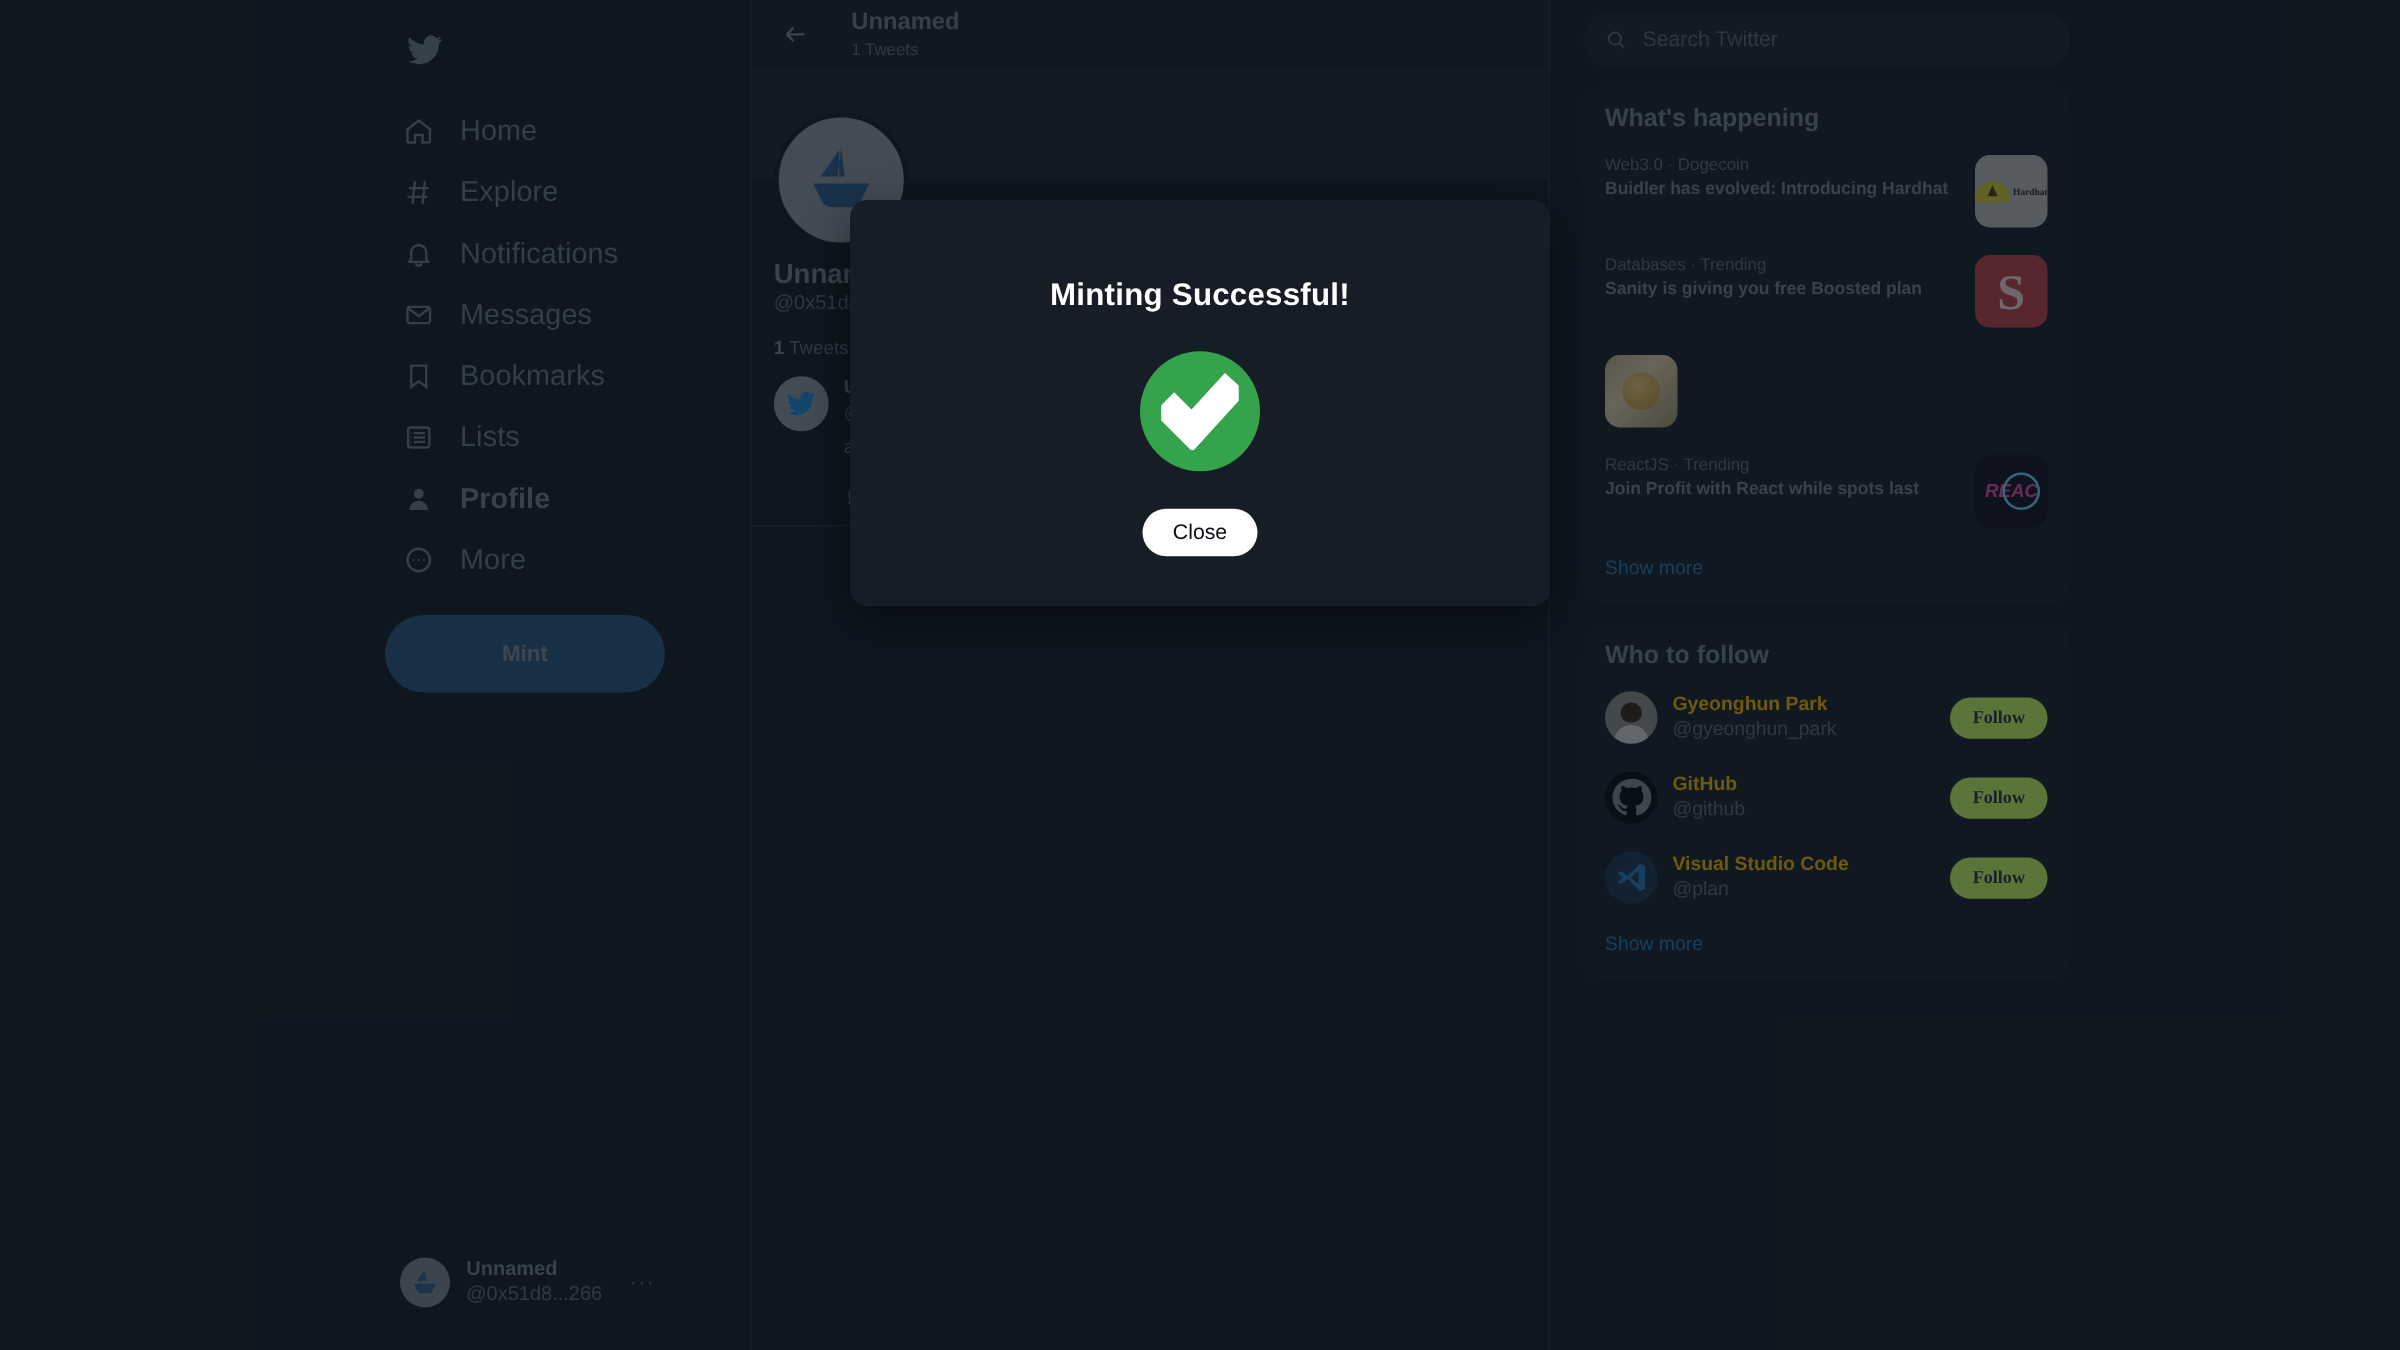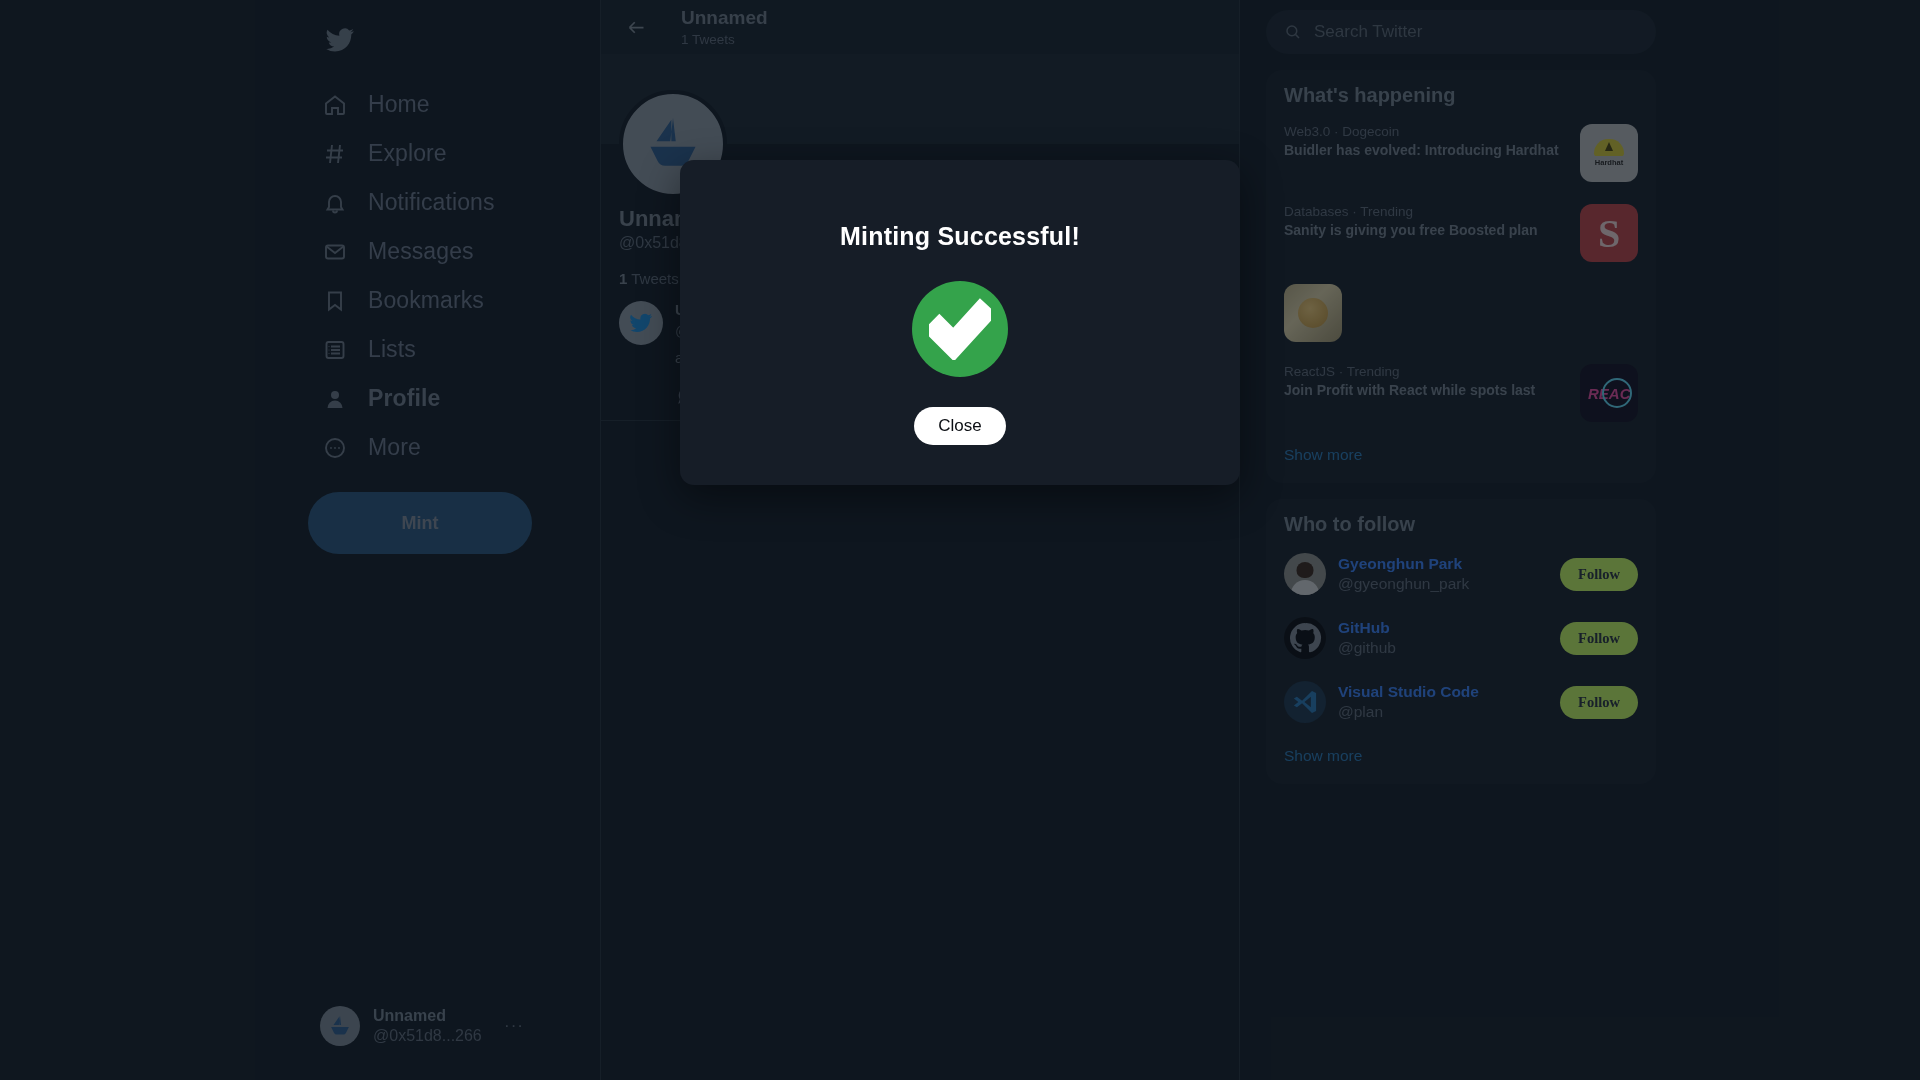"Hardhat" .img-hardhat { flex-direction: column -> none; font-family: none -> Liberation Serif, serif }
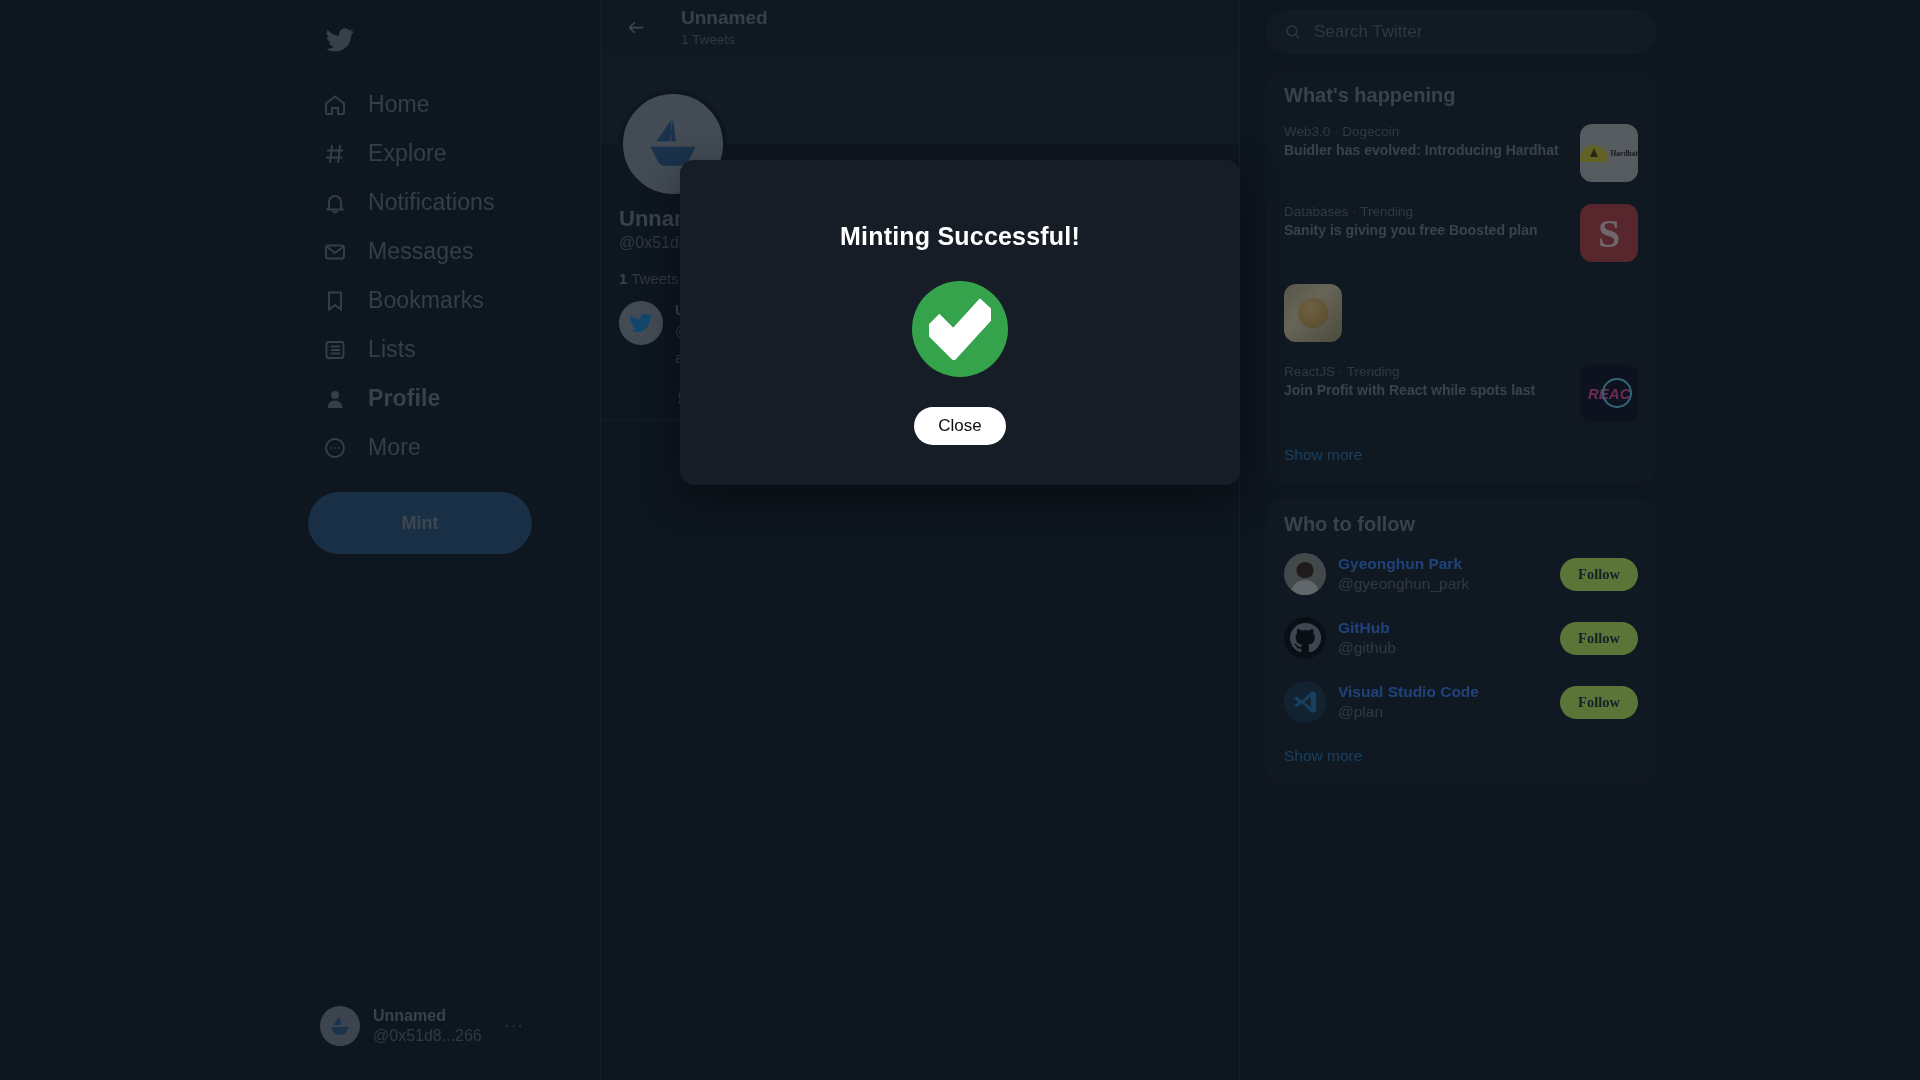"Gyeonghun Park" .f-name { color: #3b82f6 -> #eab308 }
